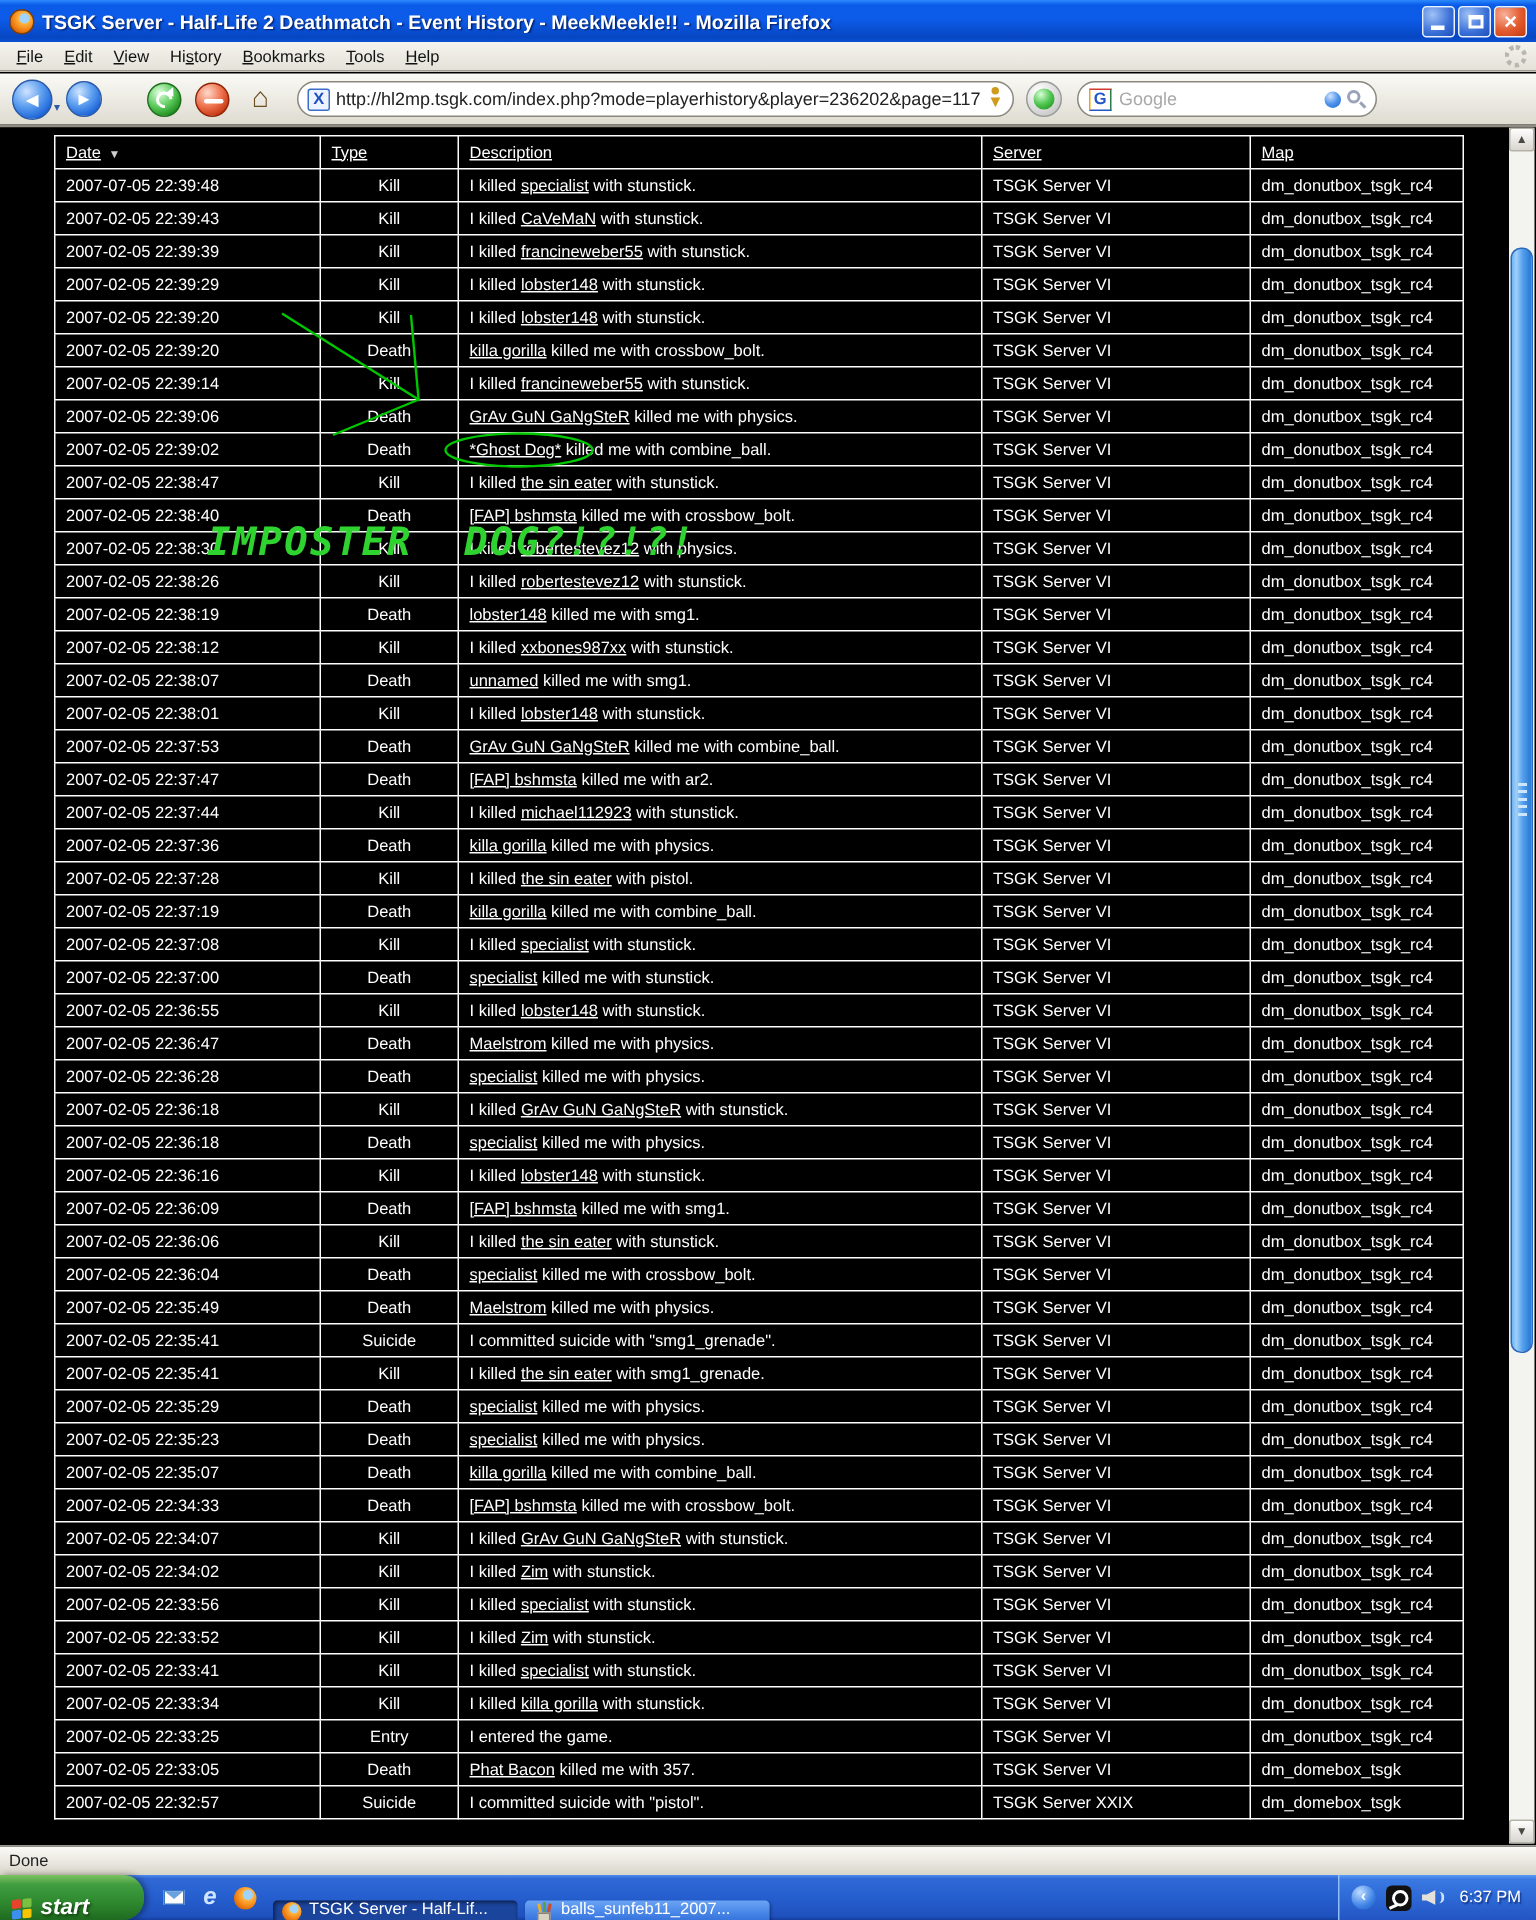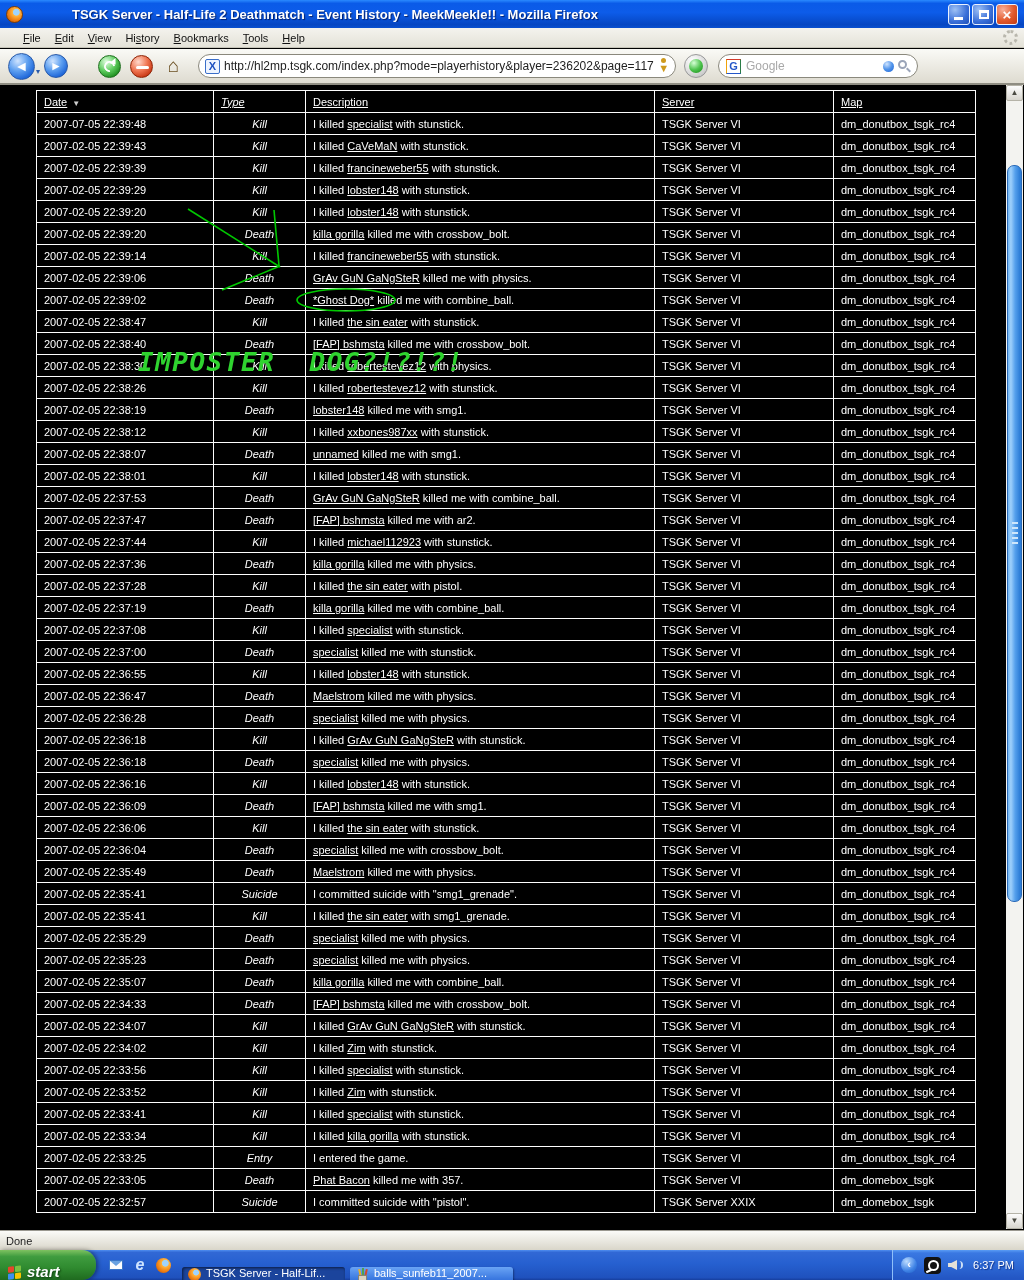"TSGK Server - Half-Life 2" .title-text { margin-left: 44px -> none }
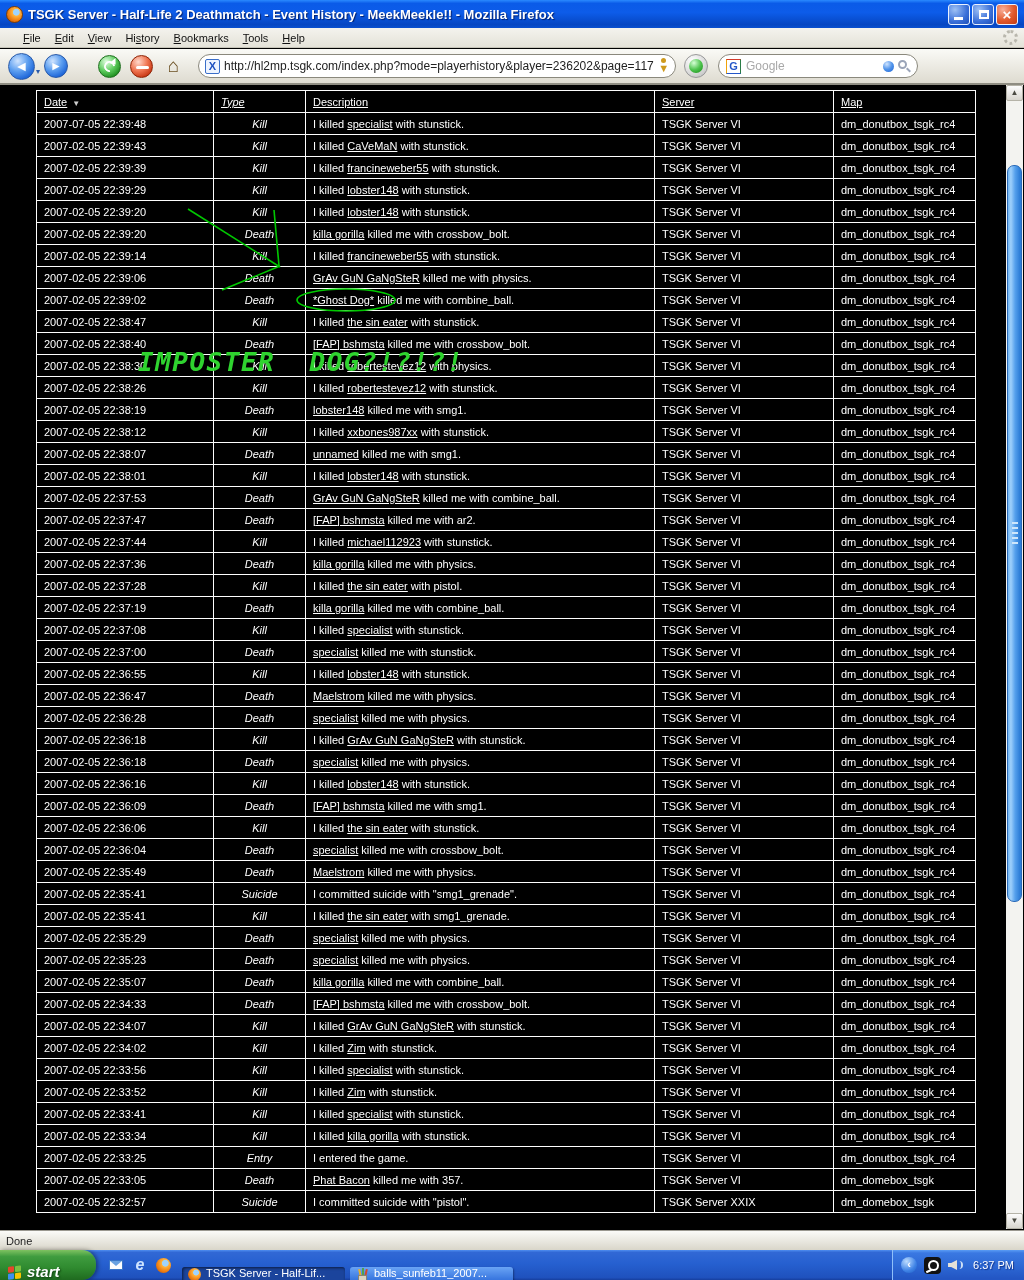"File" .menubar { padding-left: 16px -> 4px }
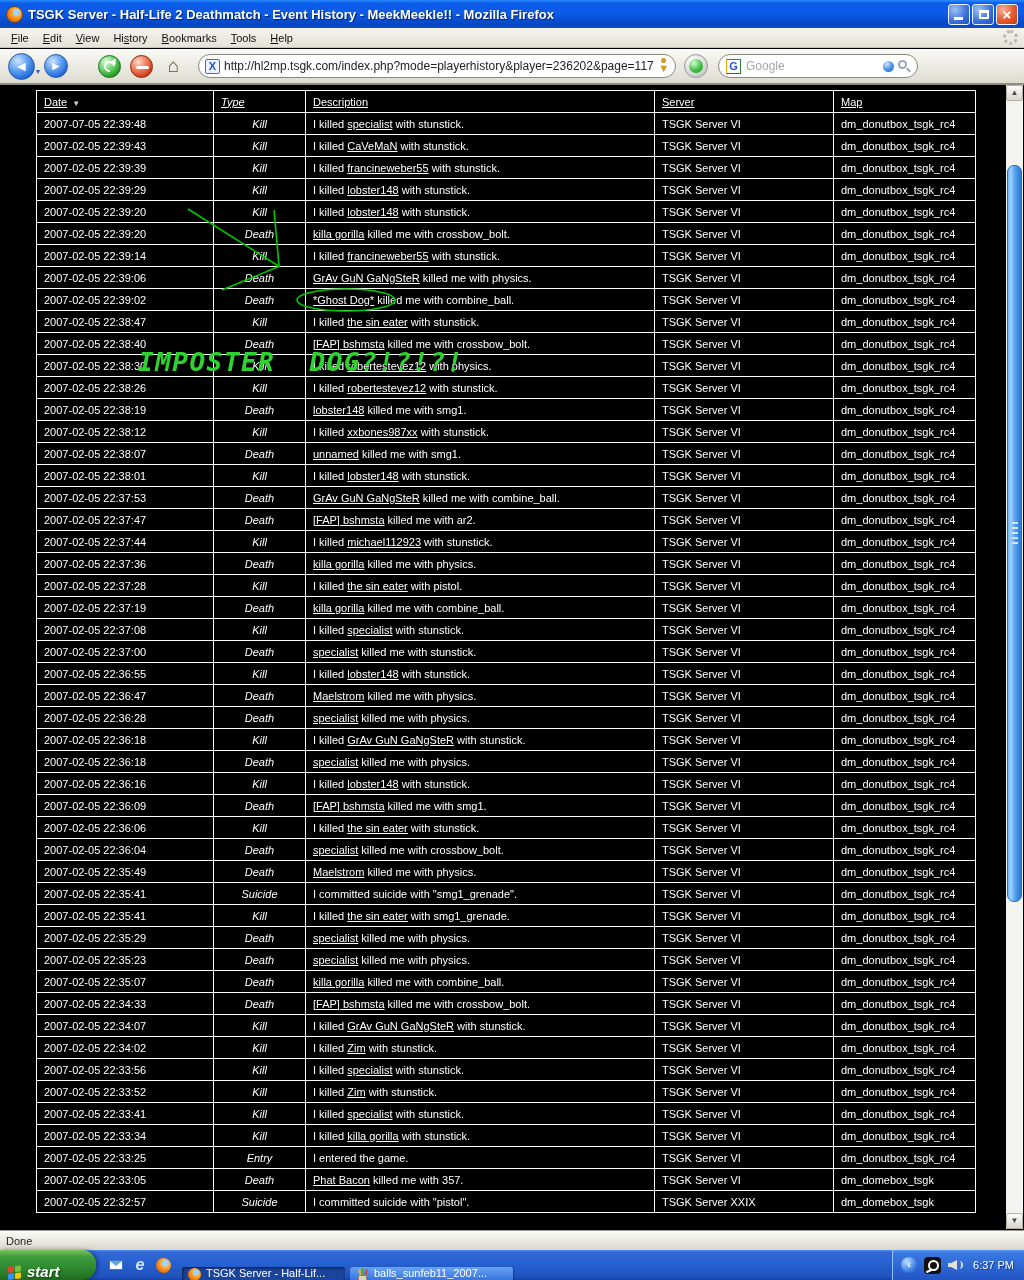"Type" td.t-type, th.col-type { font-style: italic -> none }
